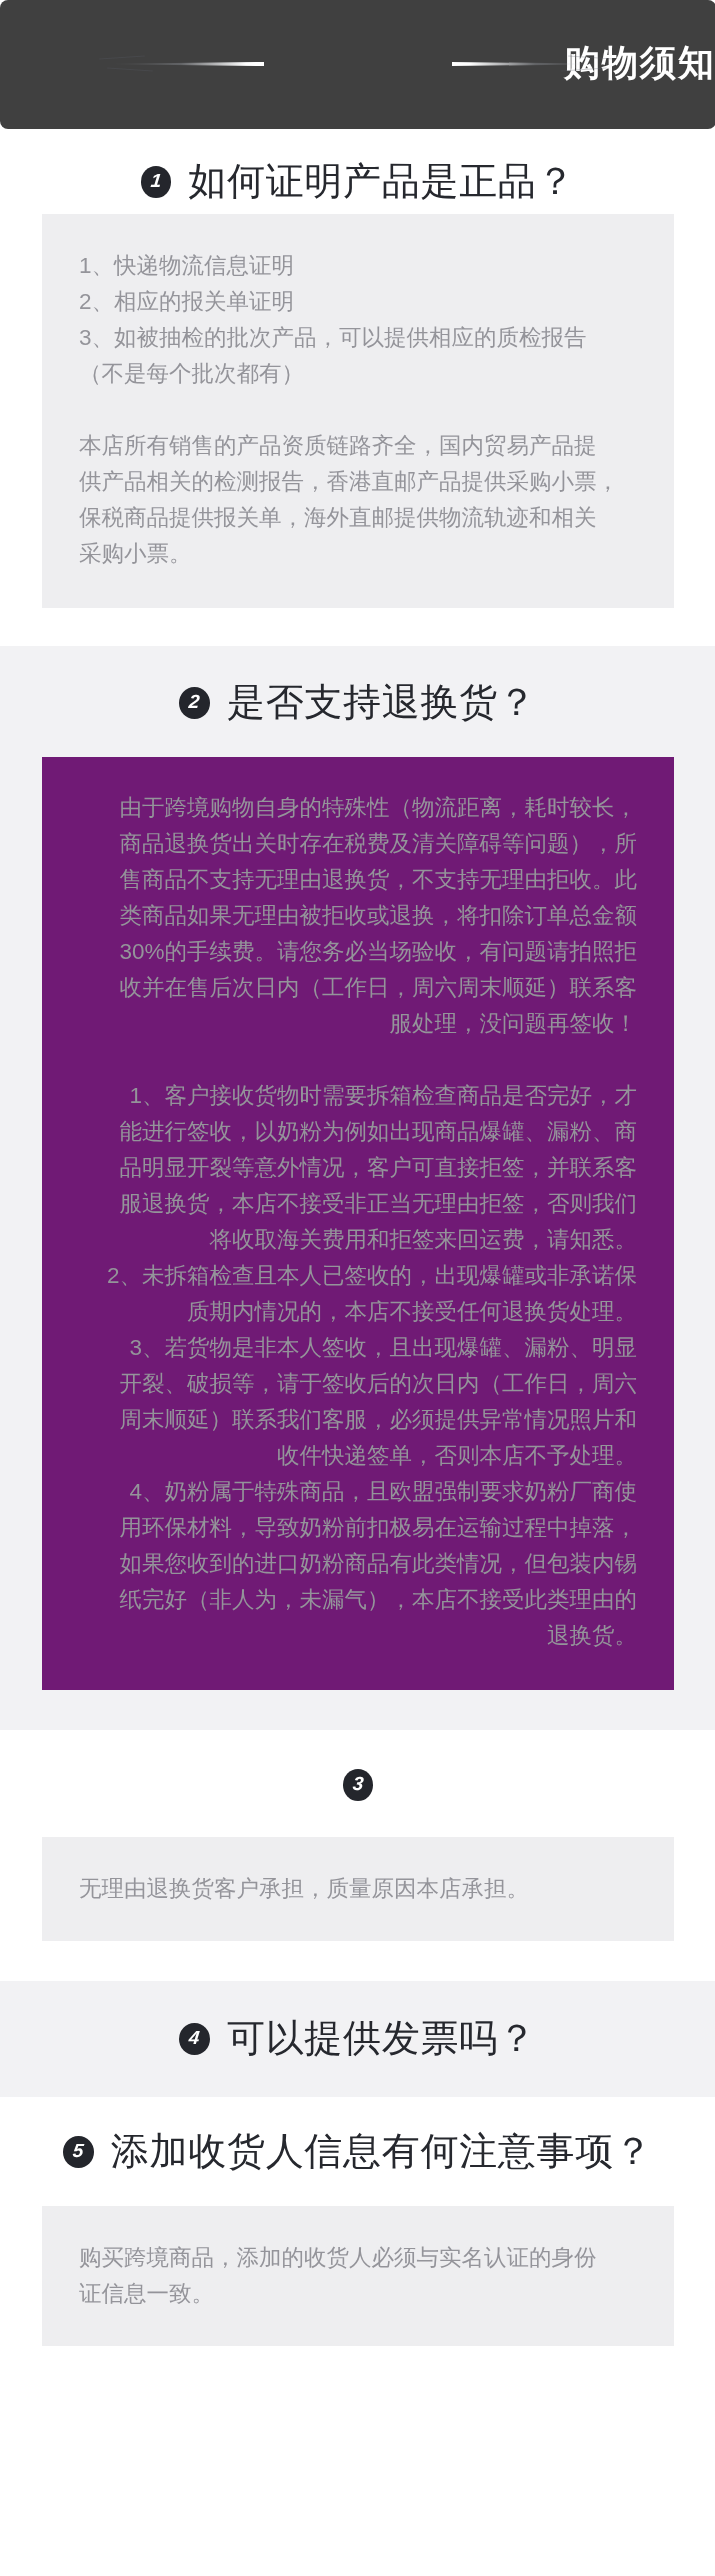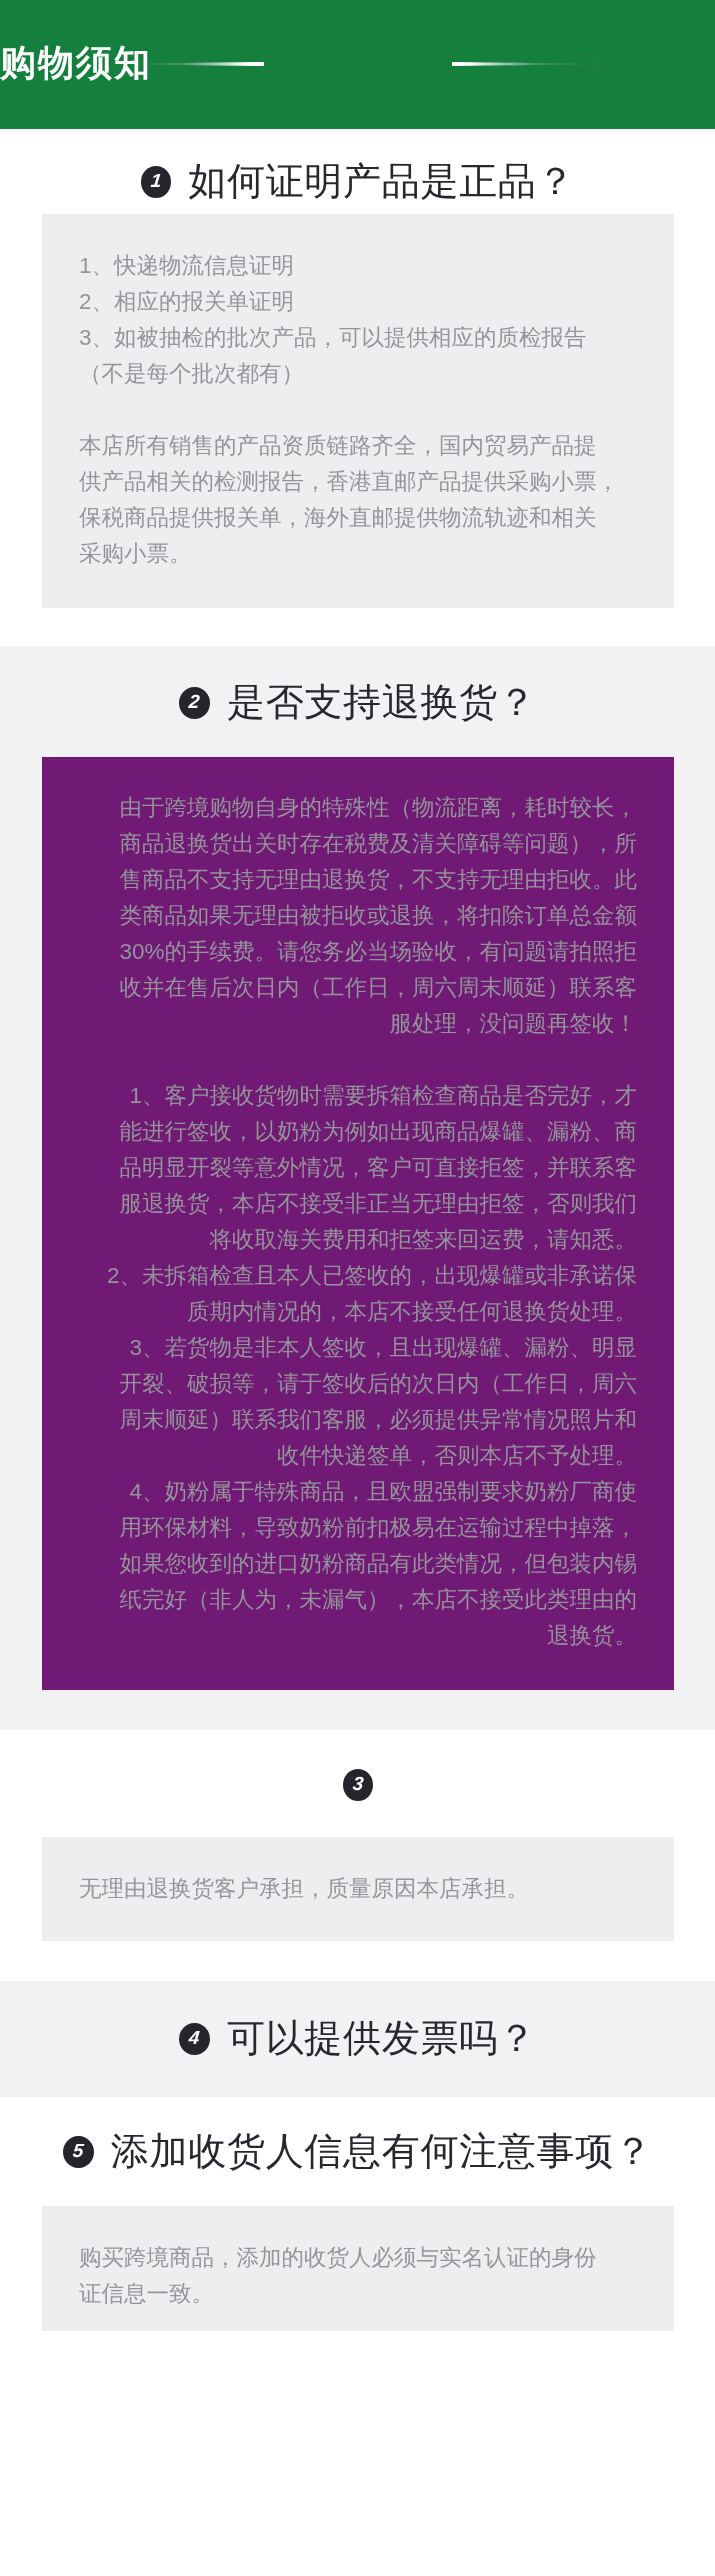"购物须知" .header { background: #15803d -> #404040; border-radius: none -> 8px; justify-content: flex-start -> flex-end }
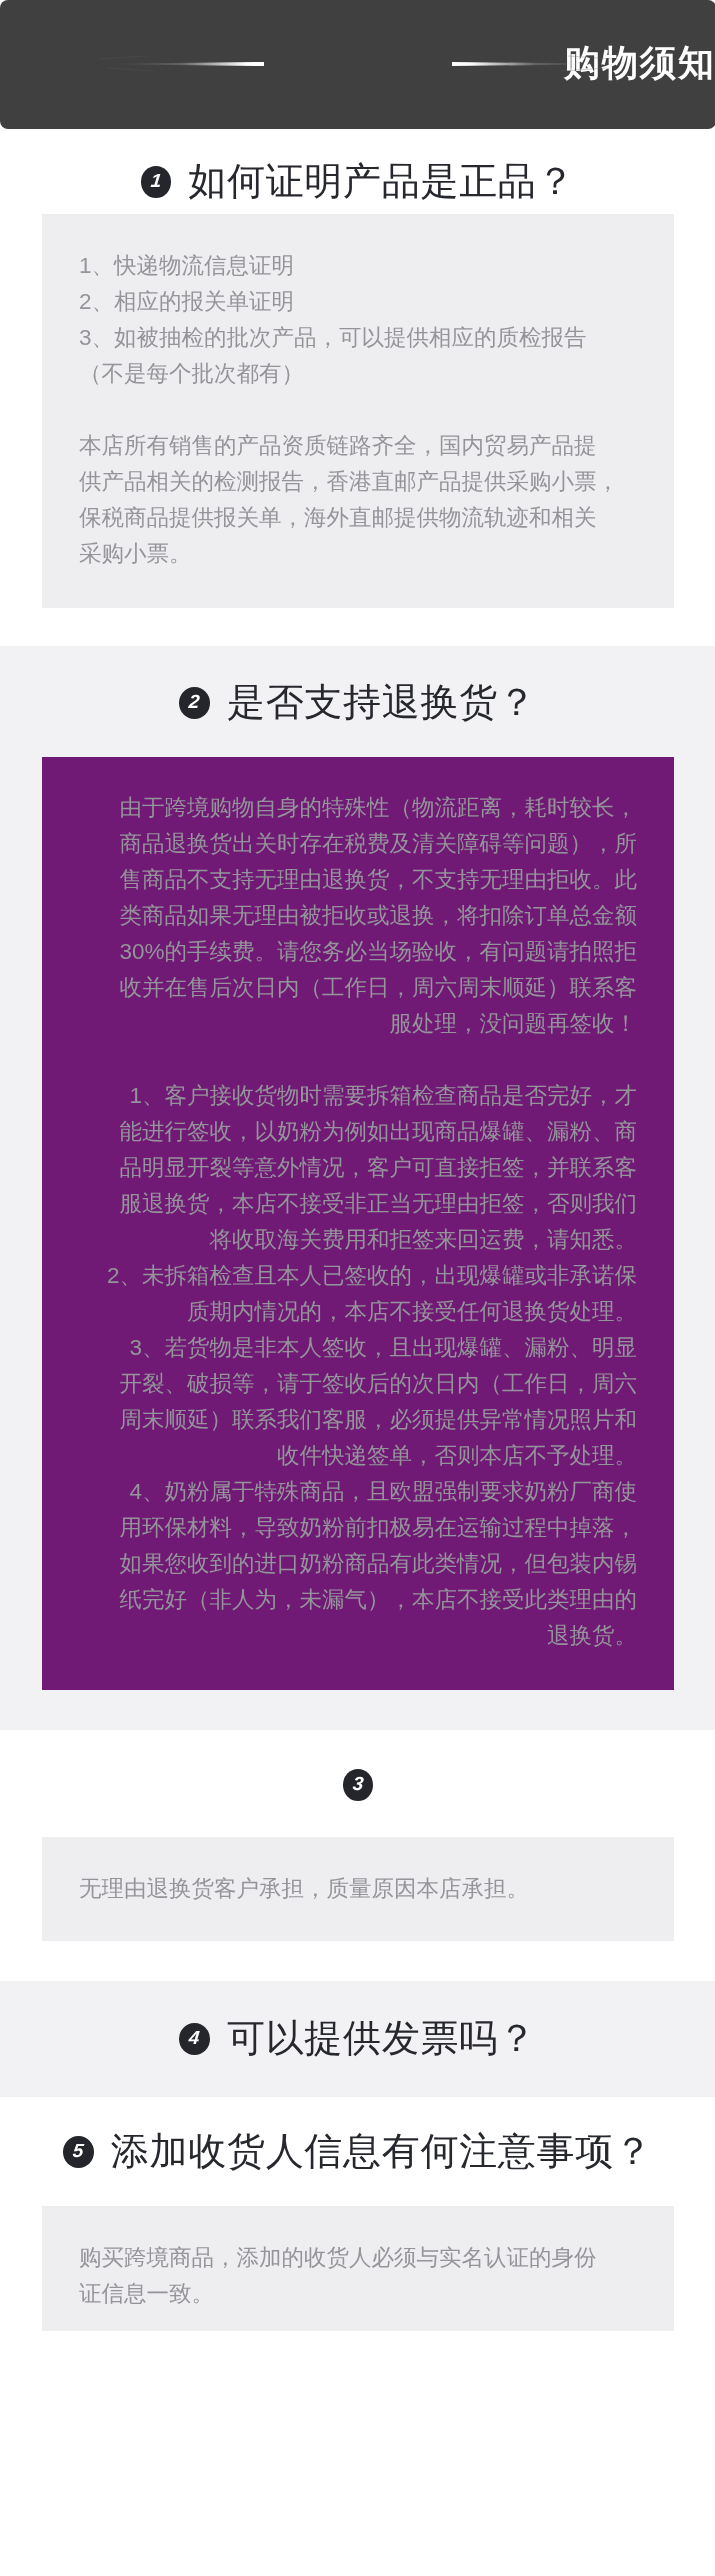"购买跨境商品，添加的收货人必须与实名认证的身份" #s5 .note-box { padding: 34px 37px 19px 37px -> 34px 37px 34px 37px }
